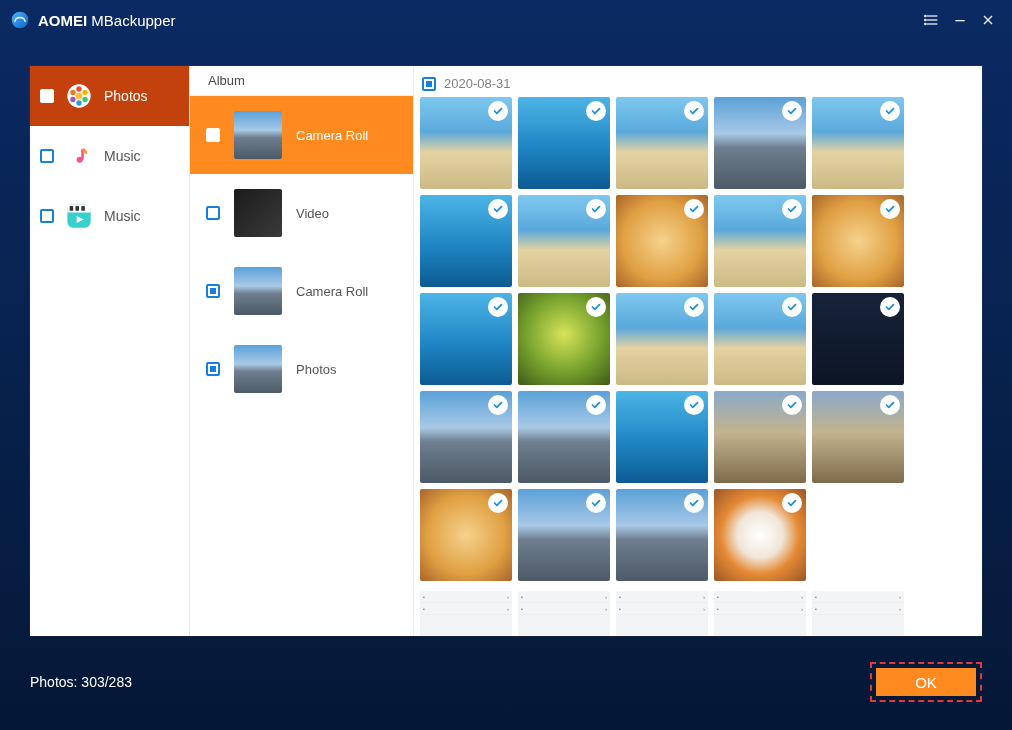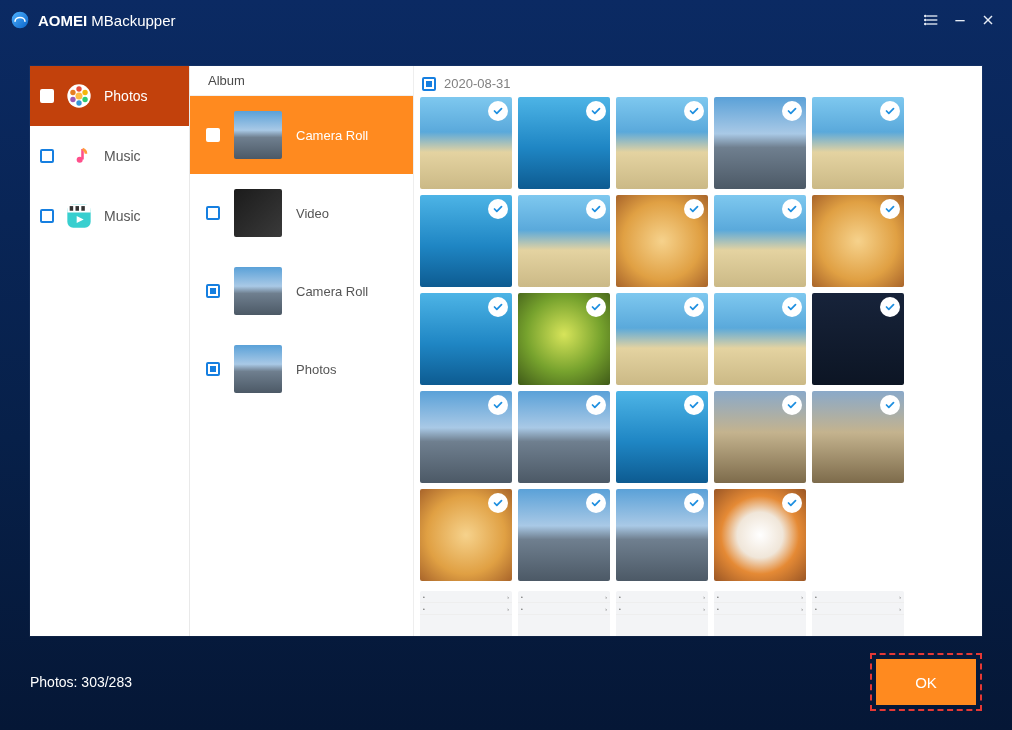"OK" .ok-btn { height: 46px -> 28px }
